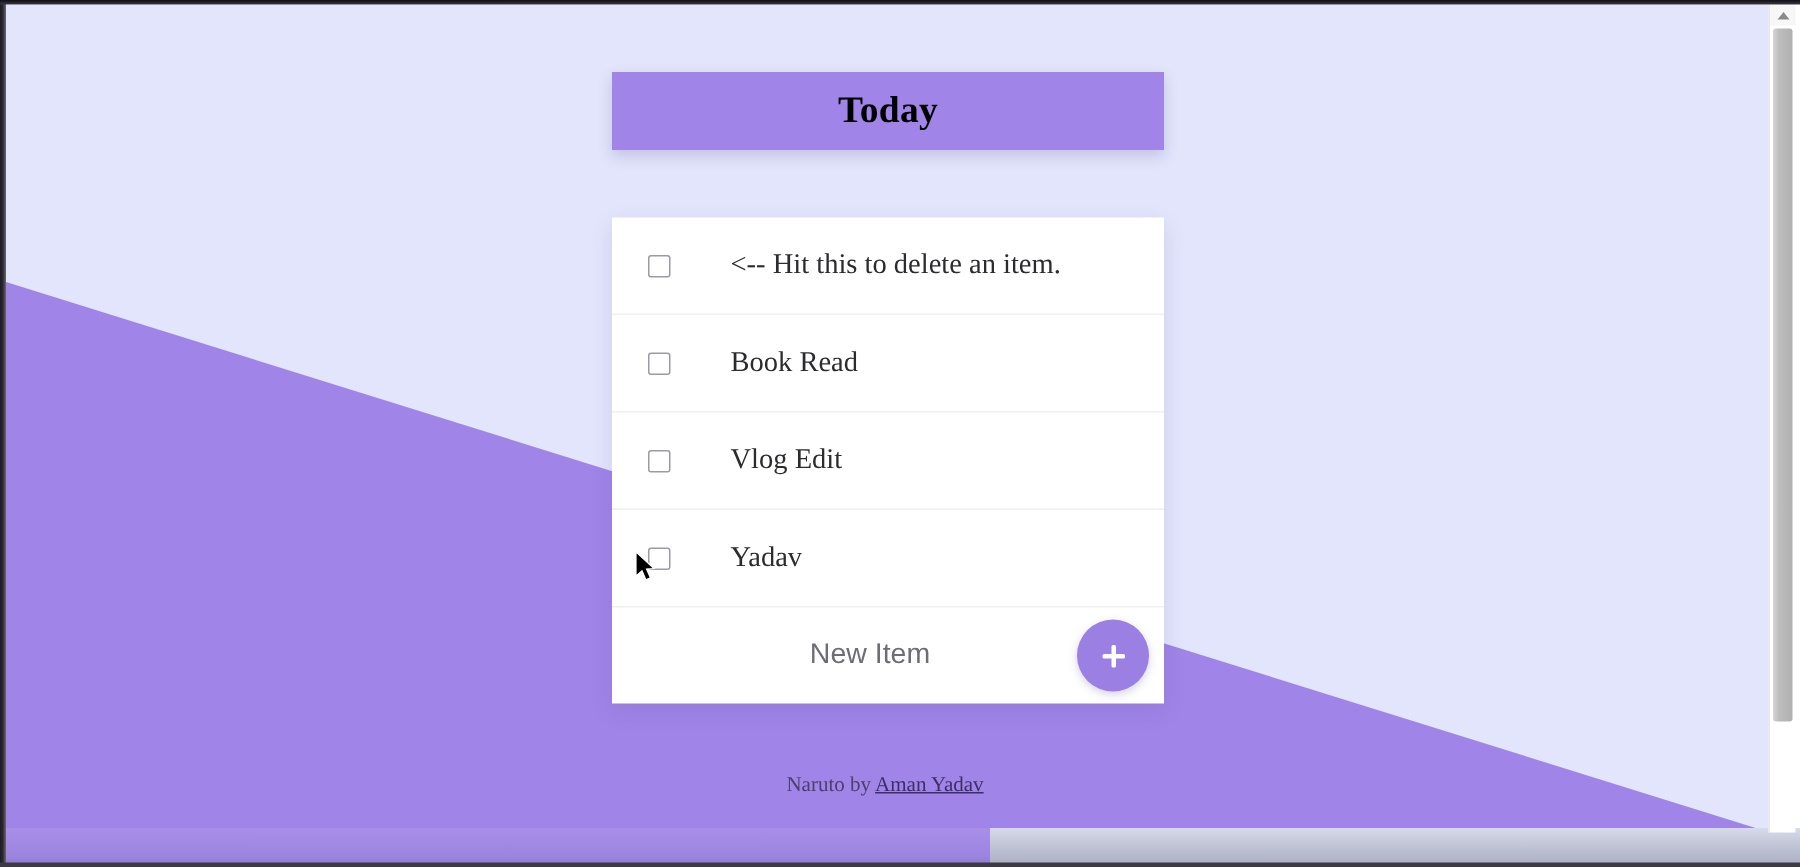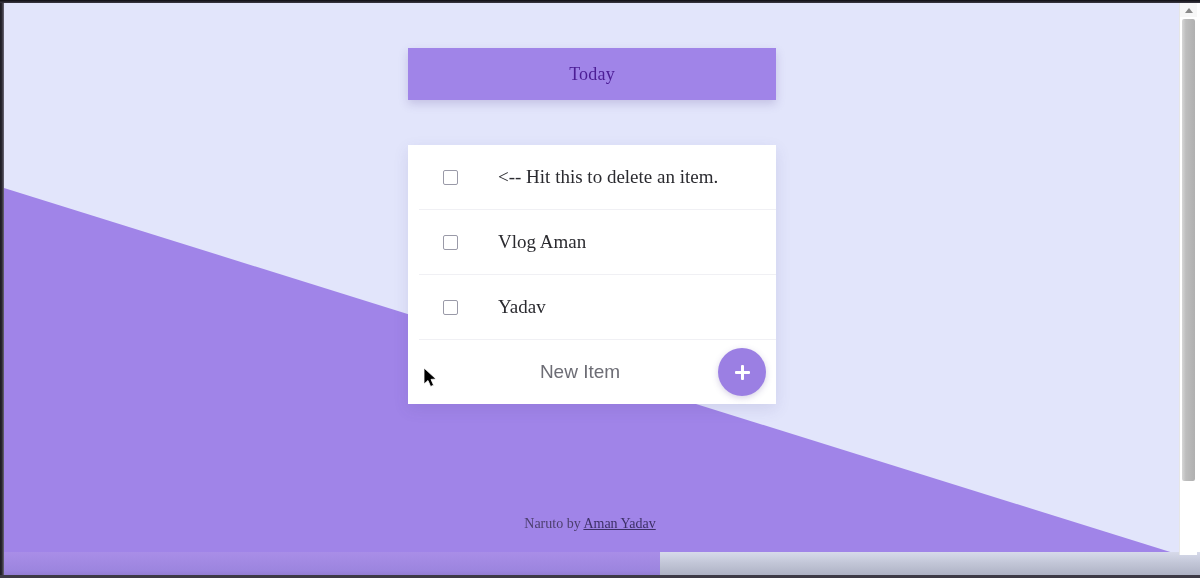"Today" .header-title { color: #4c1d95 -> #000000; font-size: 18px -> 25px; font-weight: normal -> bold }
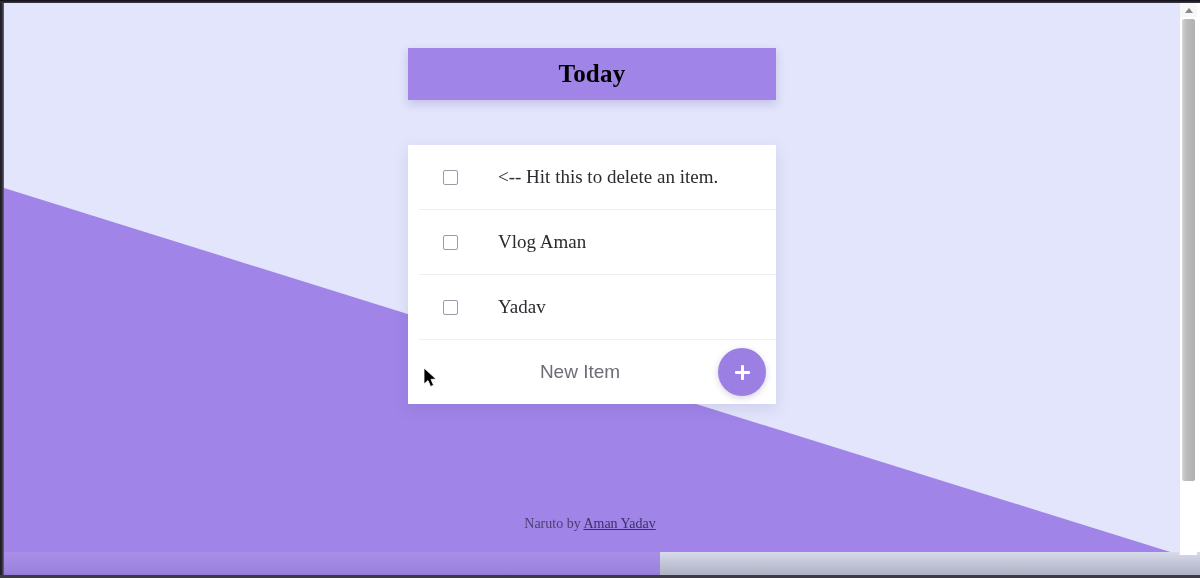"<-- Hit this to delete" .todo-row { margin-left: 11px -> none }
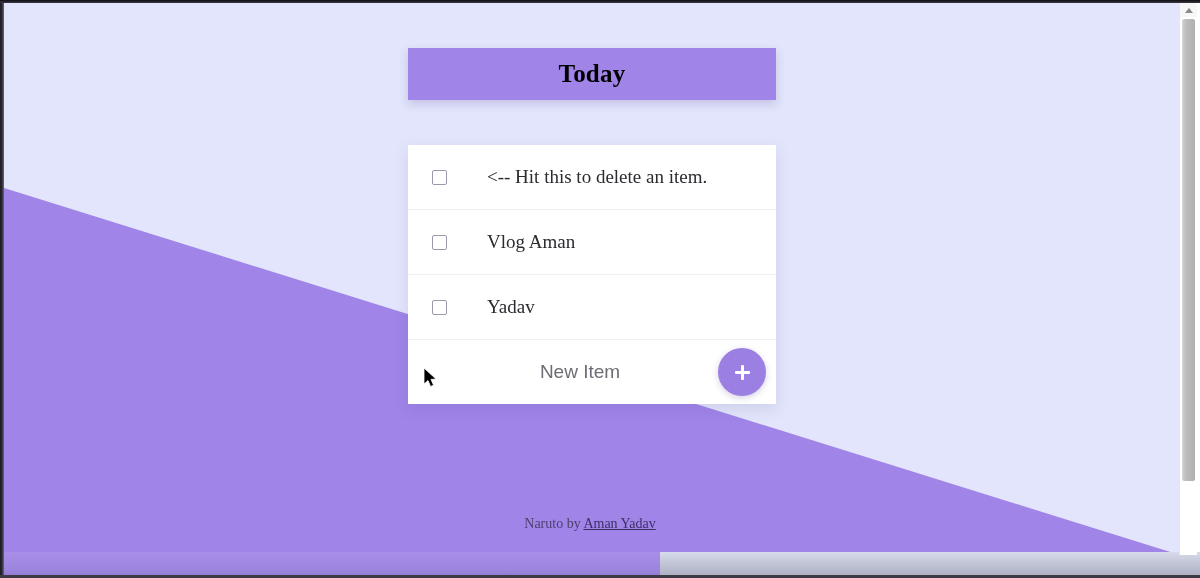"Book Read" div.todo-row { html: none -> <div> <div></div> <div>Book Read</div> </div> }
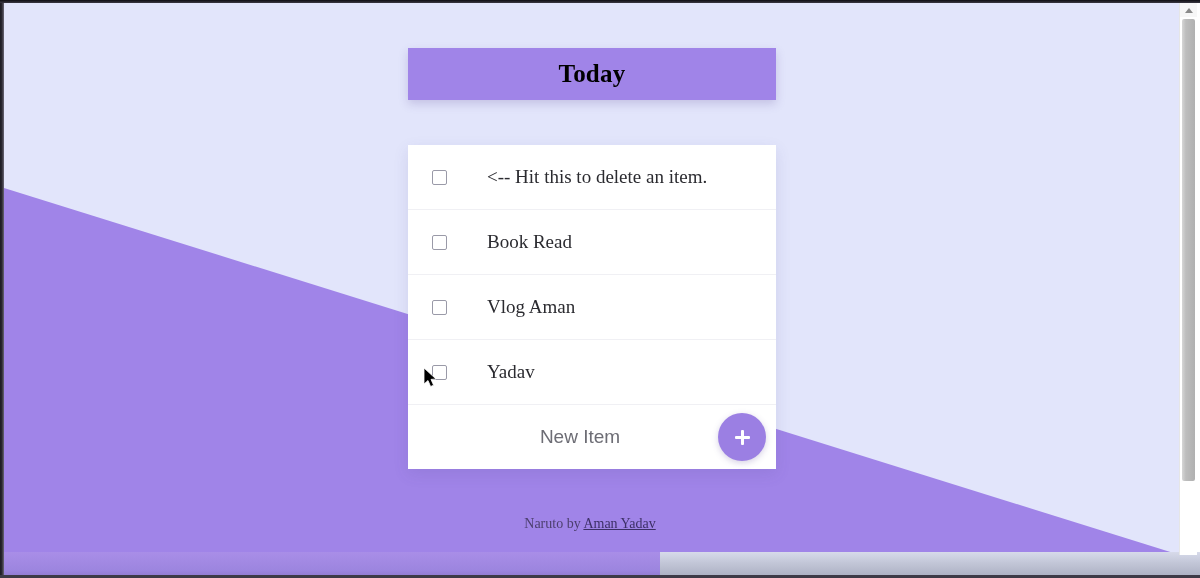"Vlog Aman" div.todo-label { text: Aman -> Edit }
